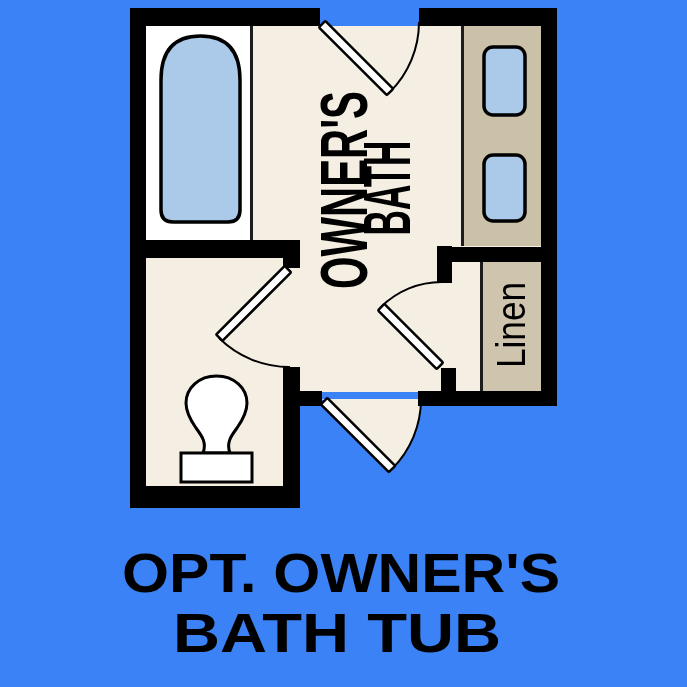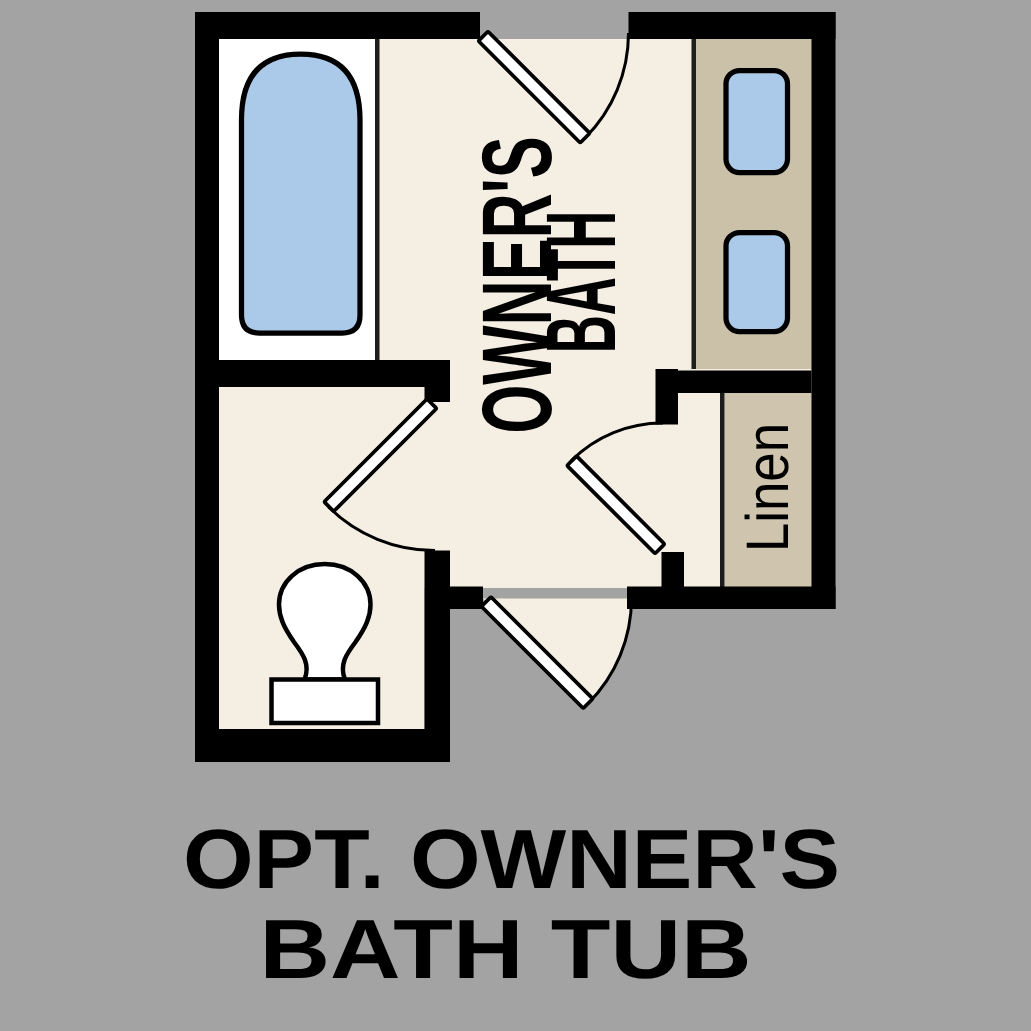"OPT. OWNER'S" .stage { background: #a3a3a3 -> #3b82f6 }
